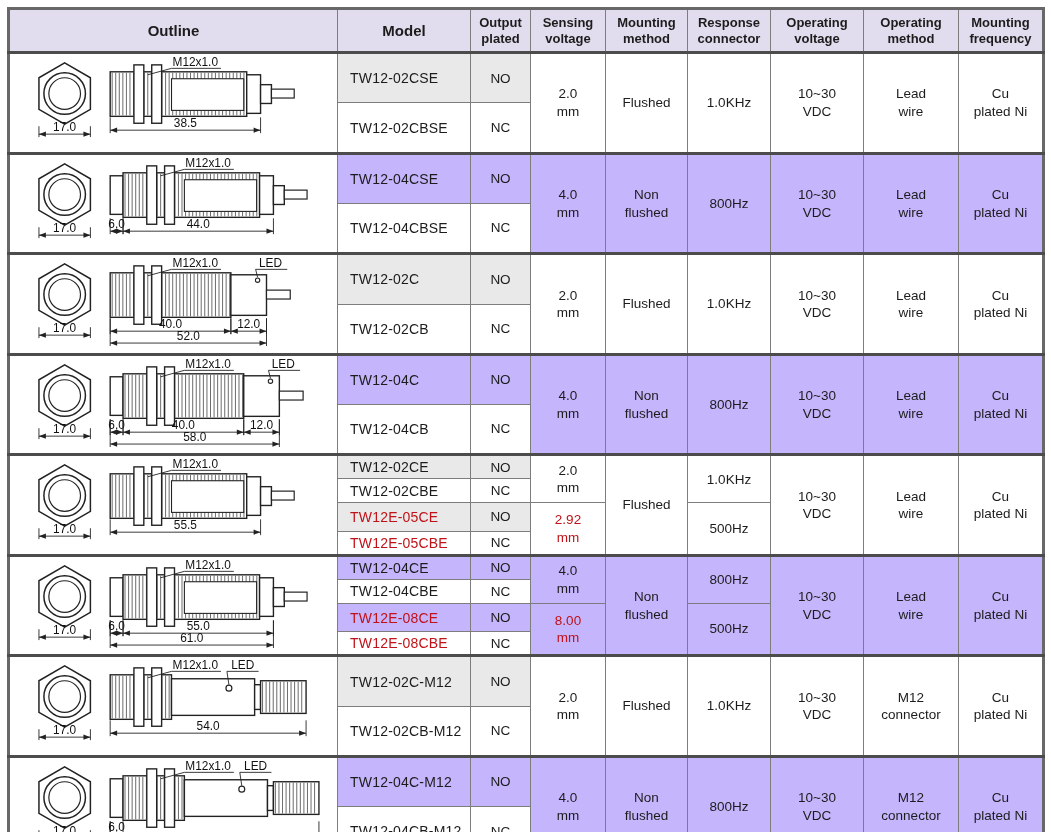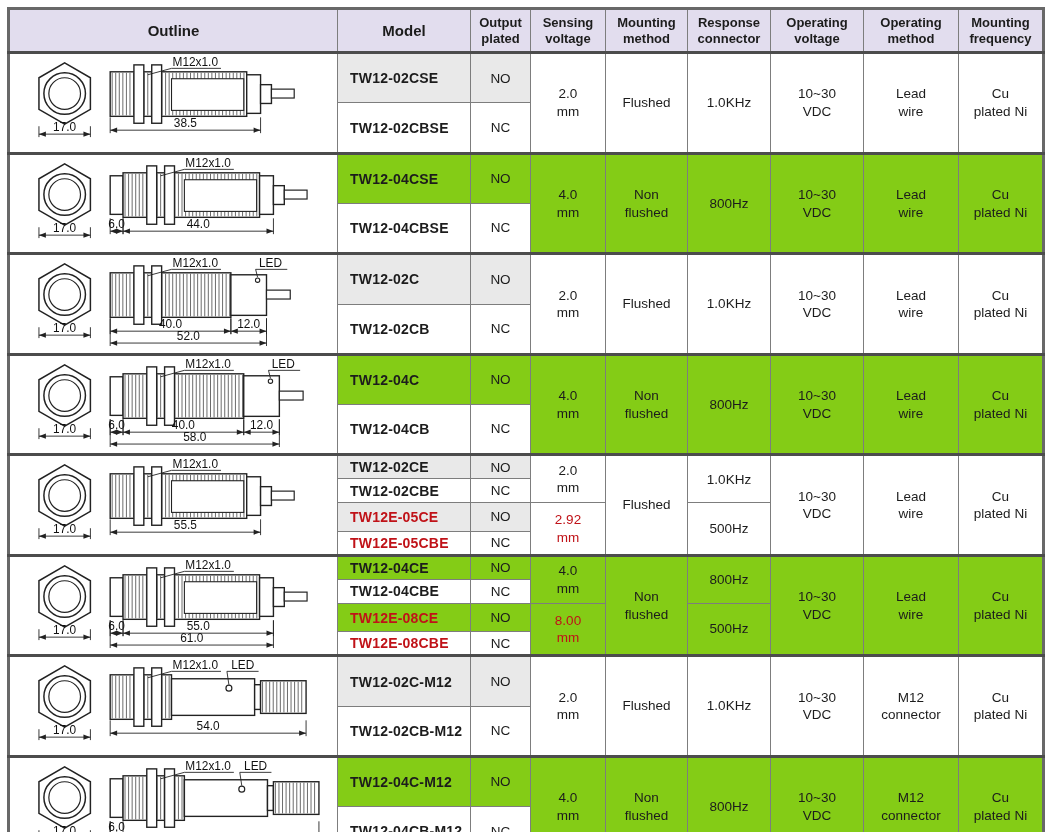"TW12-02CSE" td.model-cell { font-weight: bold -> normal }
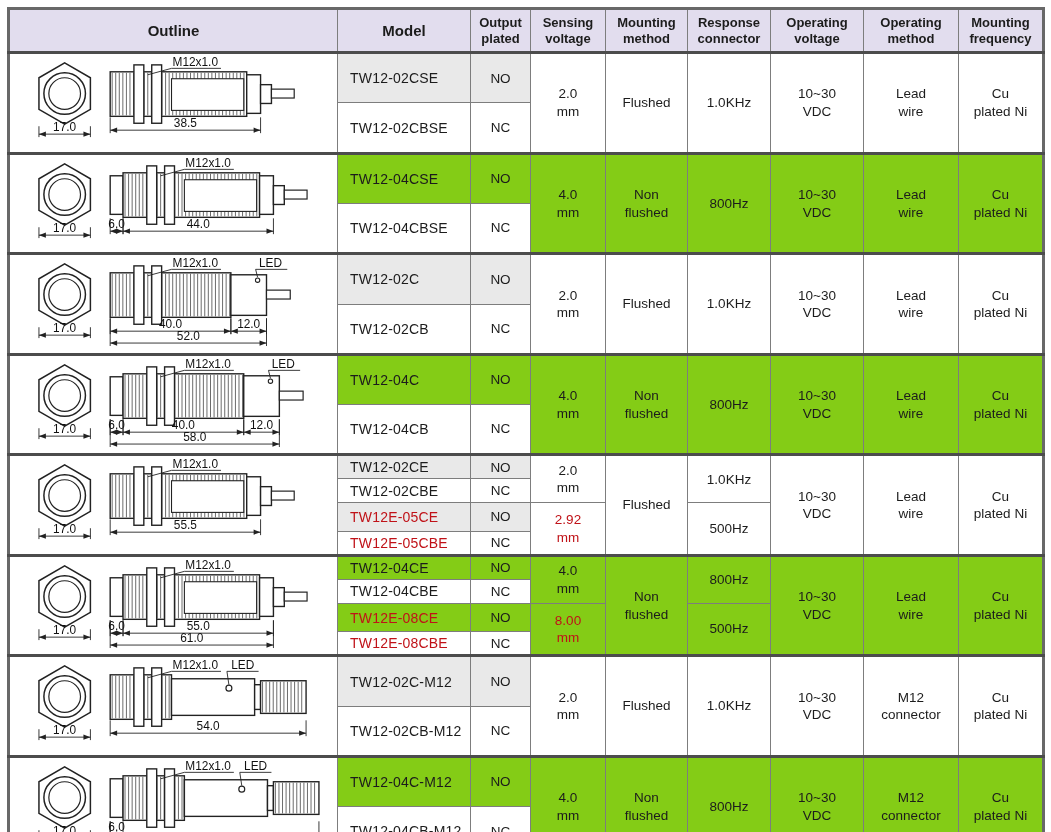"TW12-04CSE" td.cell-lav { background: #84cc16 -> #c4b5fd }
